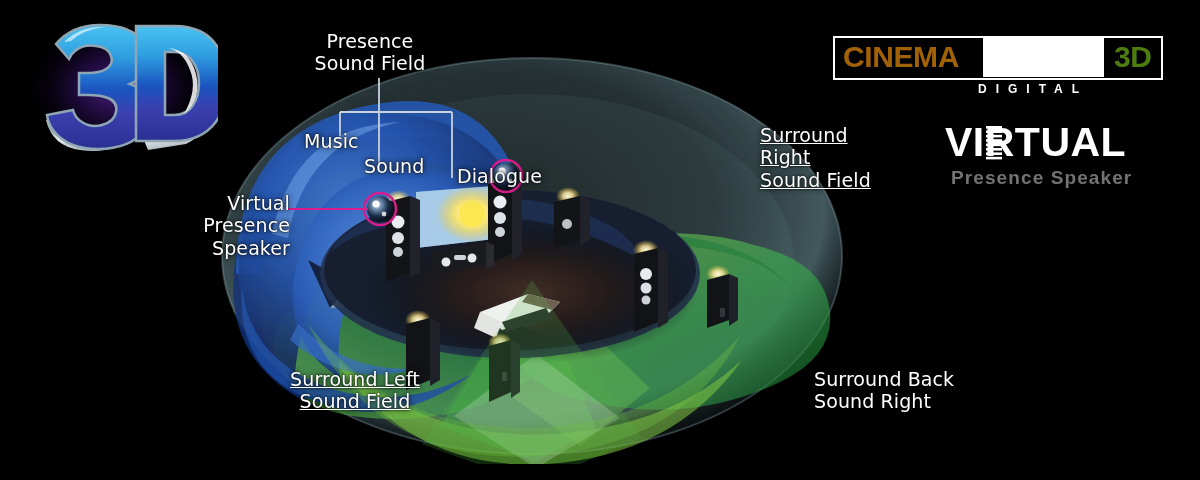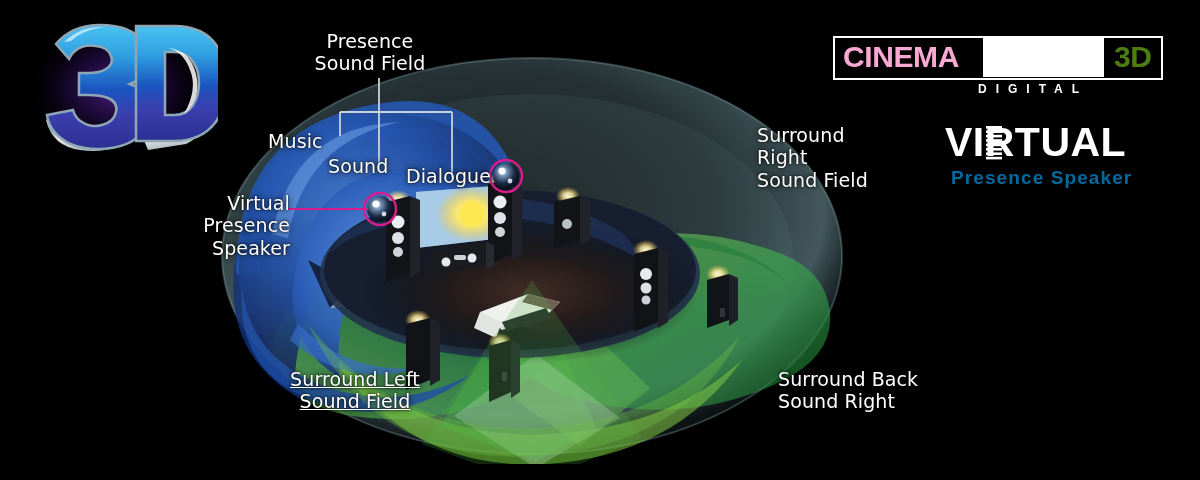"CINEMA" #cdsp .cinema { color: #f9a8d4 -> #a16207 }
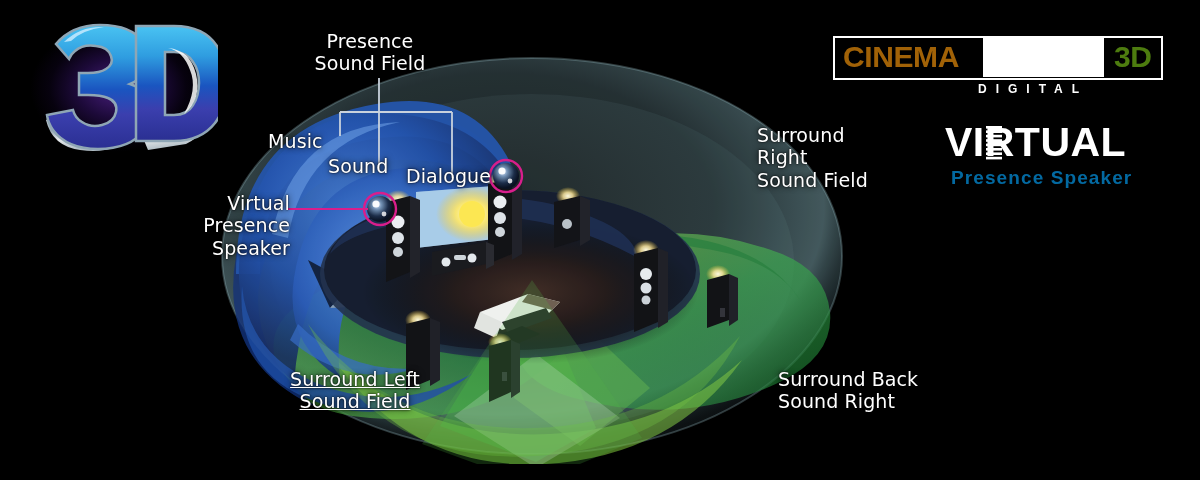"Music" .lbl.l { margin-left: none -> 36px }
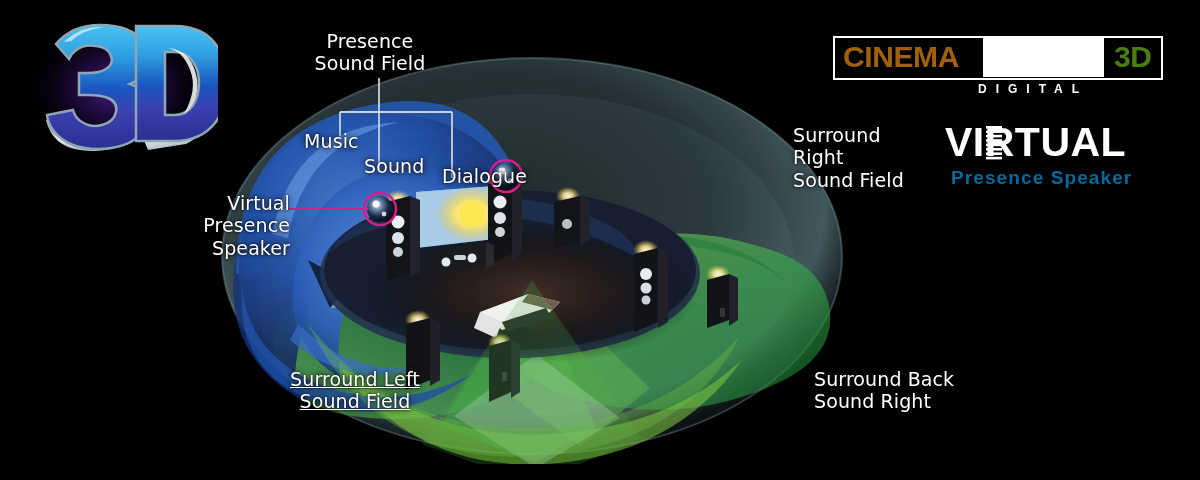"Surround" #lab-sright { left: 757px -> 724px; text-decoration: none -> underline }
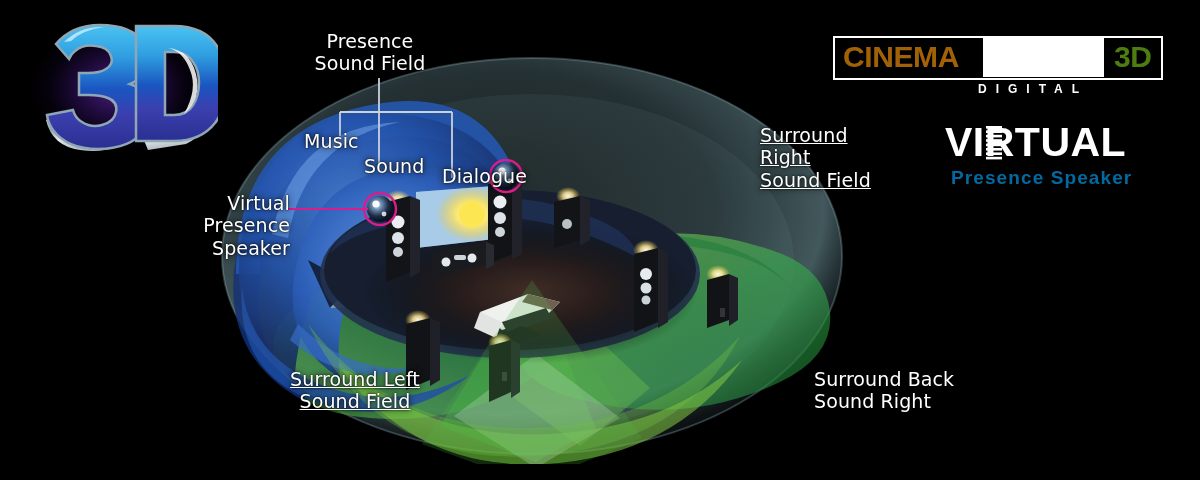"Dialogue" #lab-dialogue { text-align: none -> right }
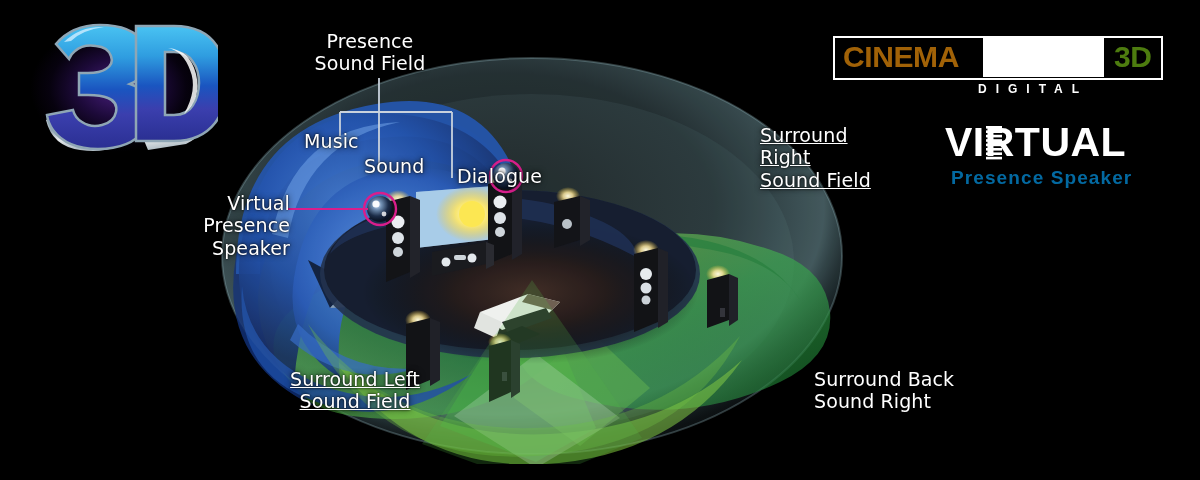"Presence Speaker" #vlogo .vsub { color: #0369a1 -> #737373 }
